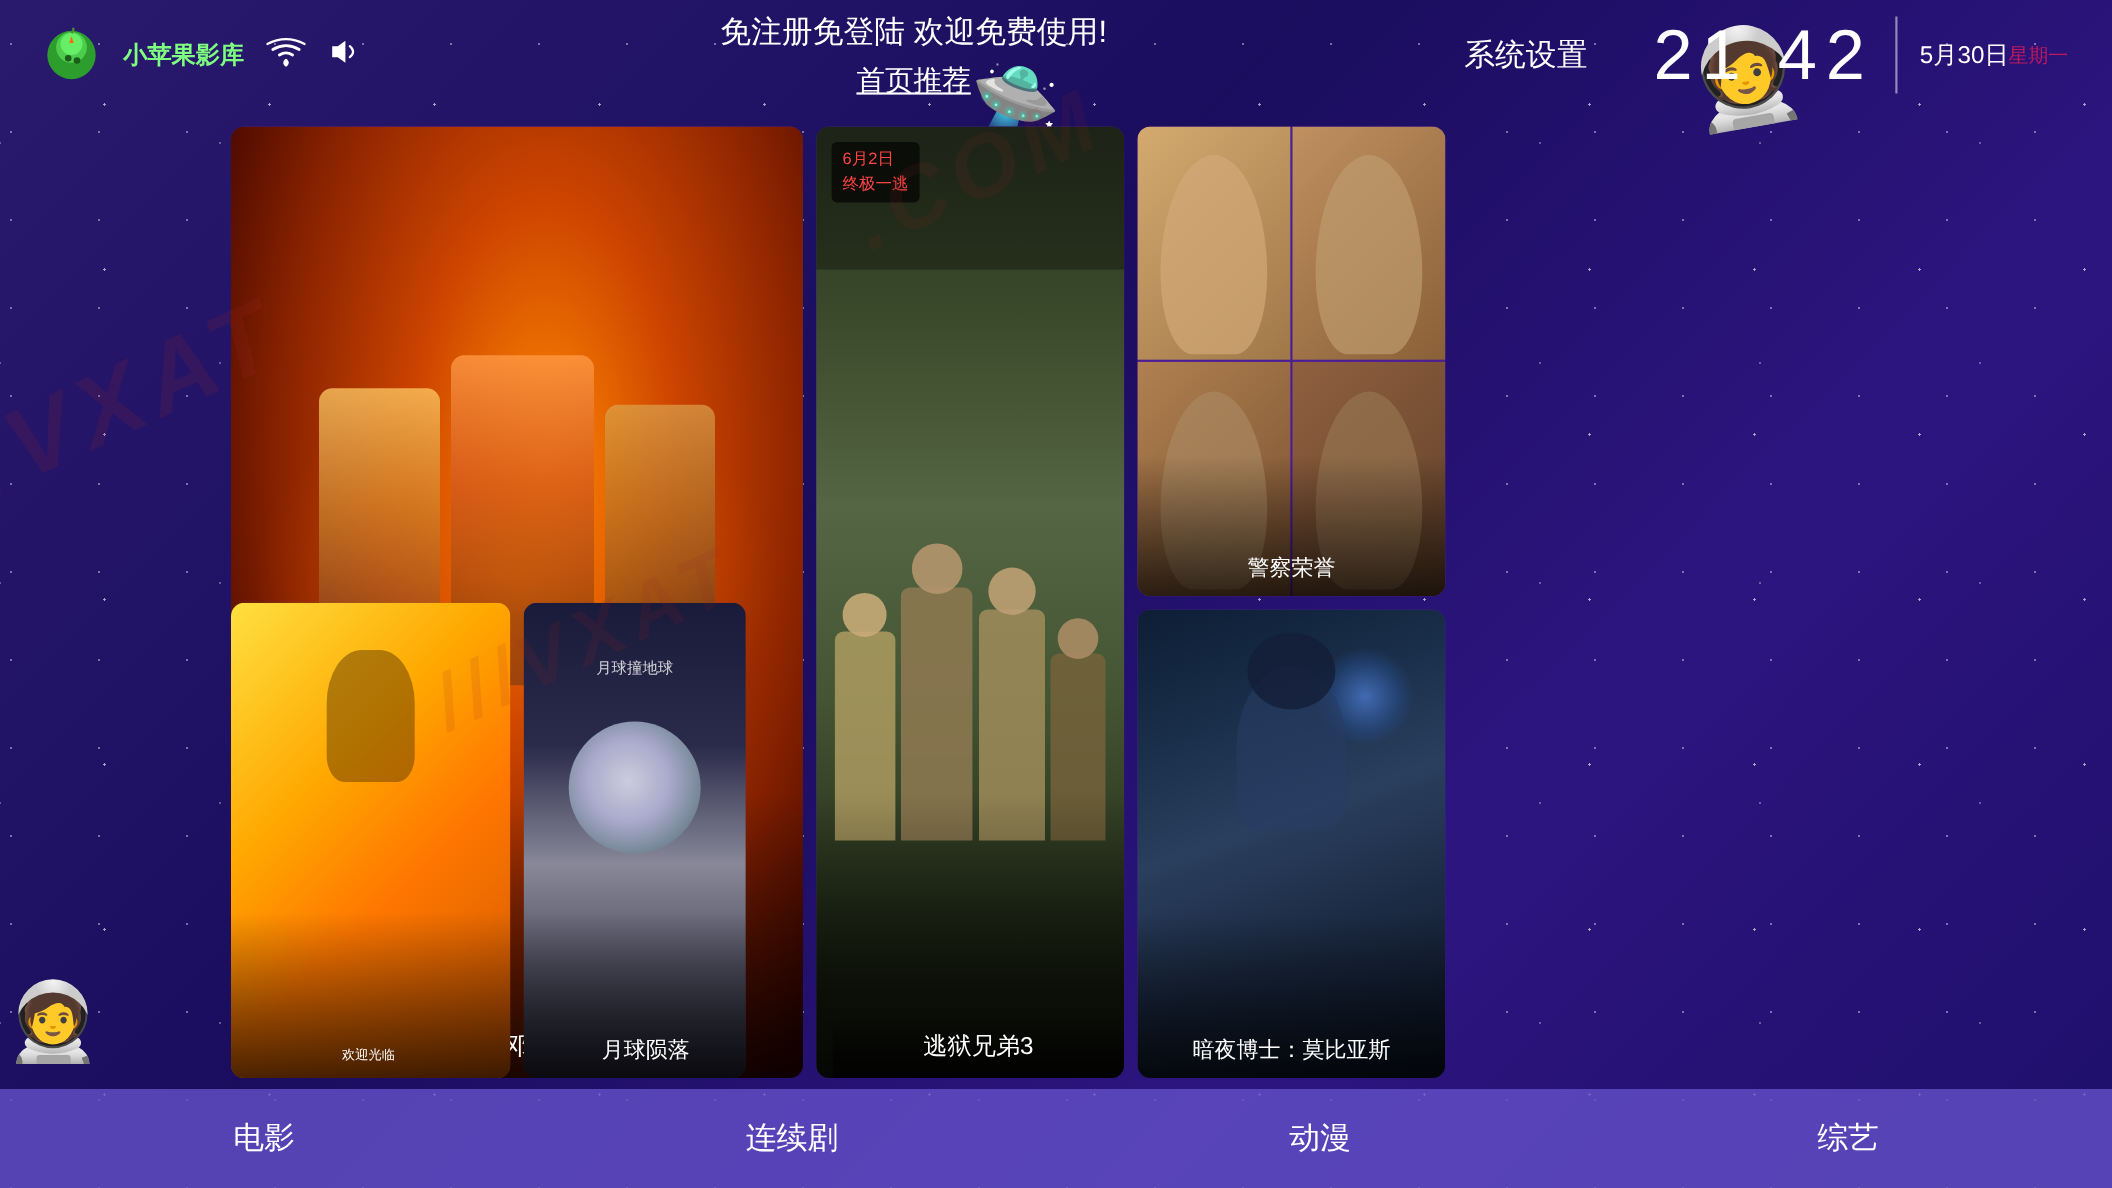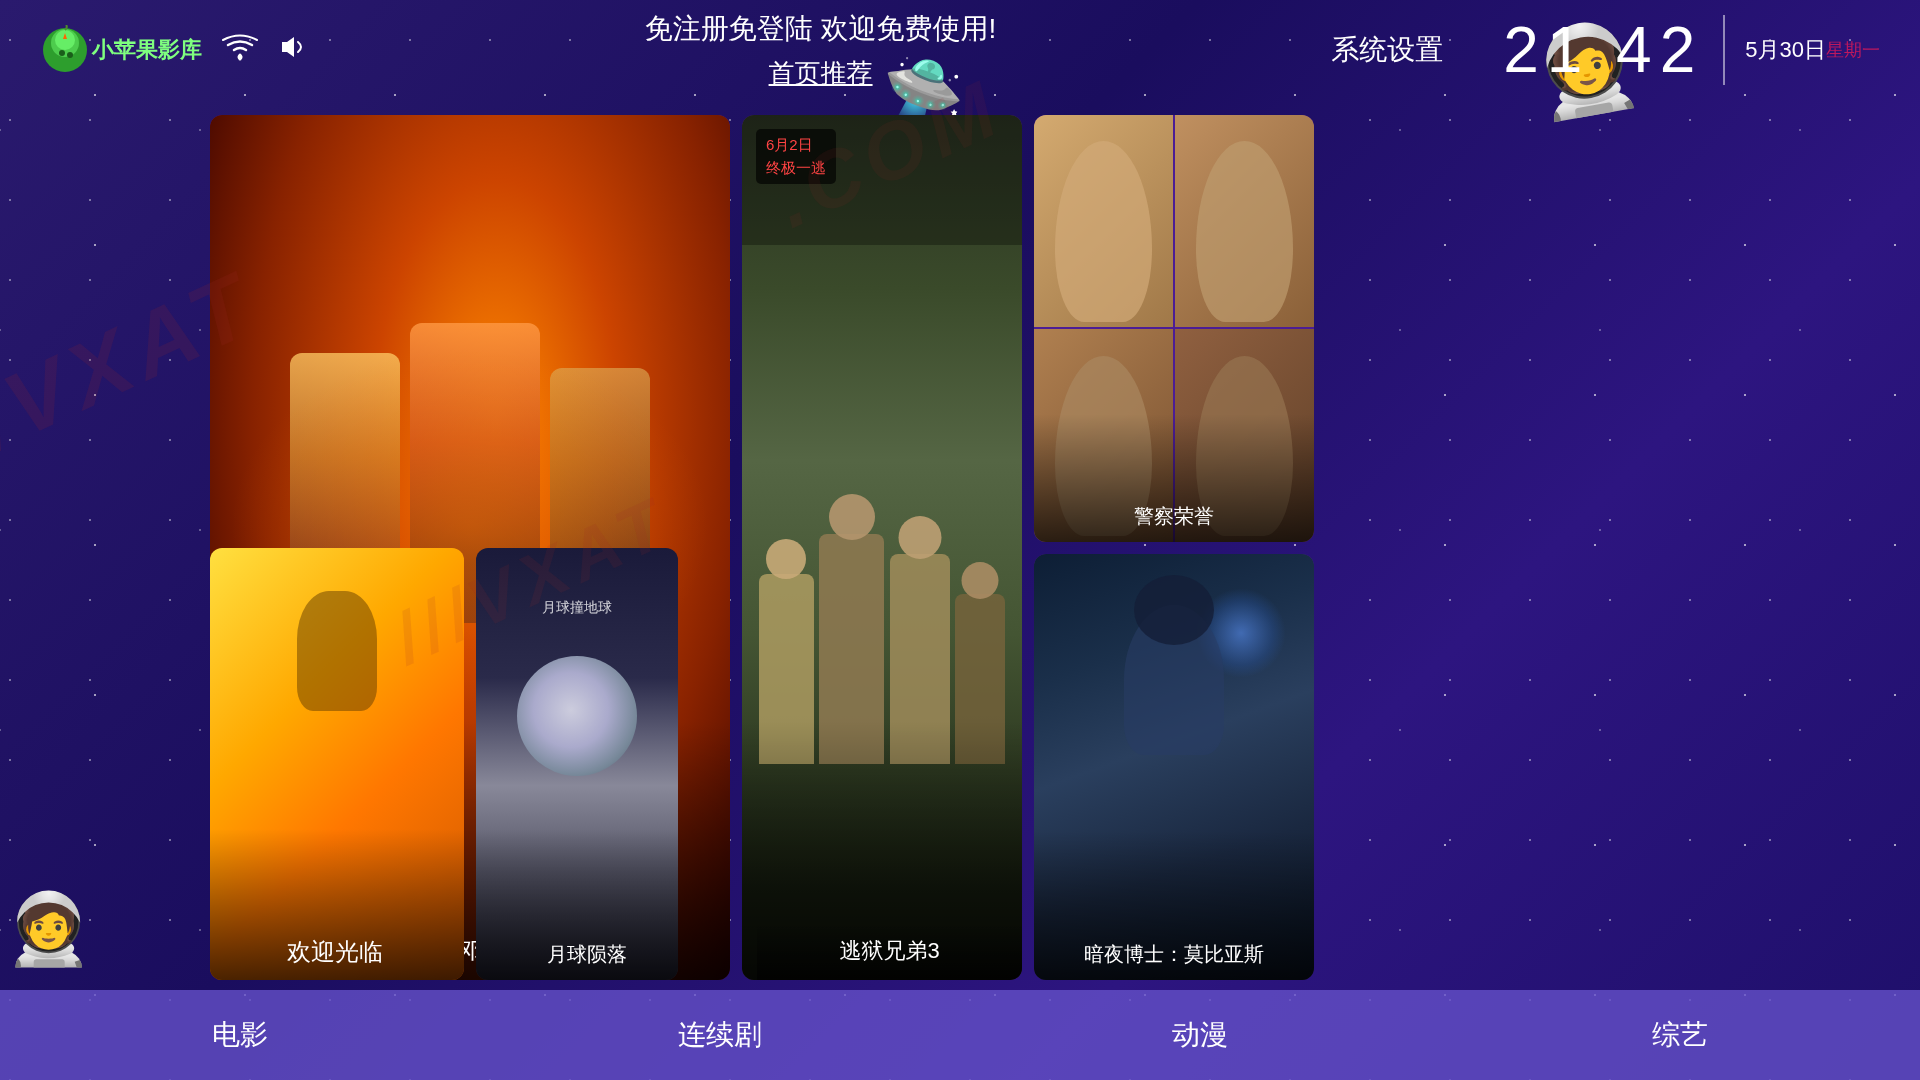"小苹果影库" .logo-area { gap: 2px -> 22px }
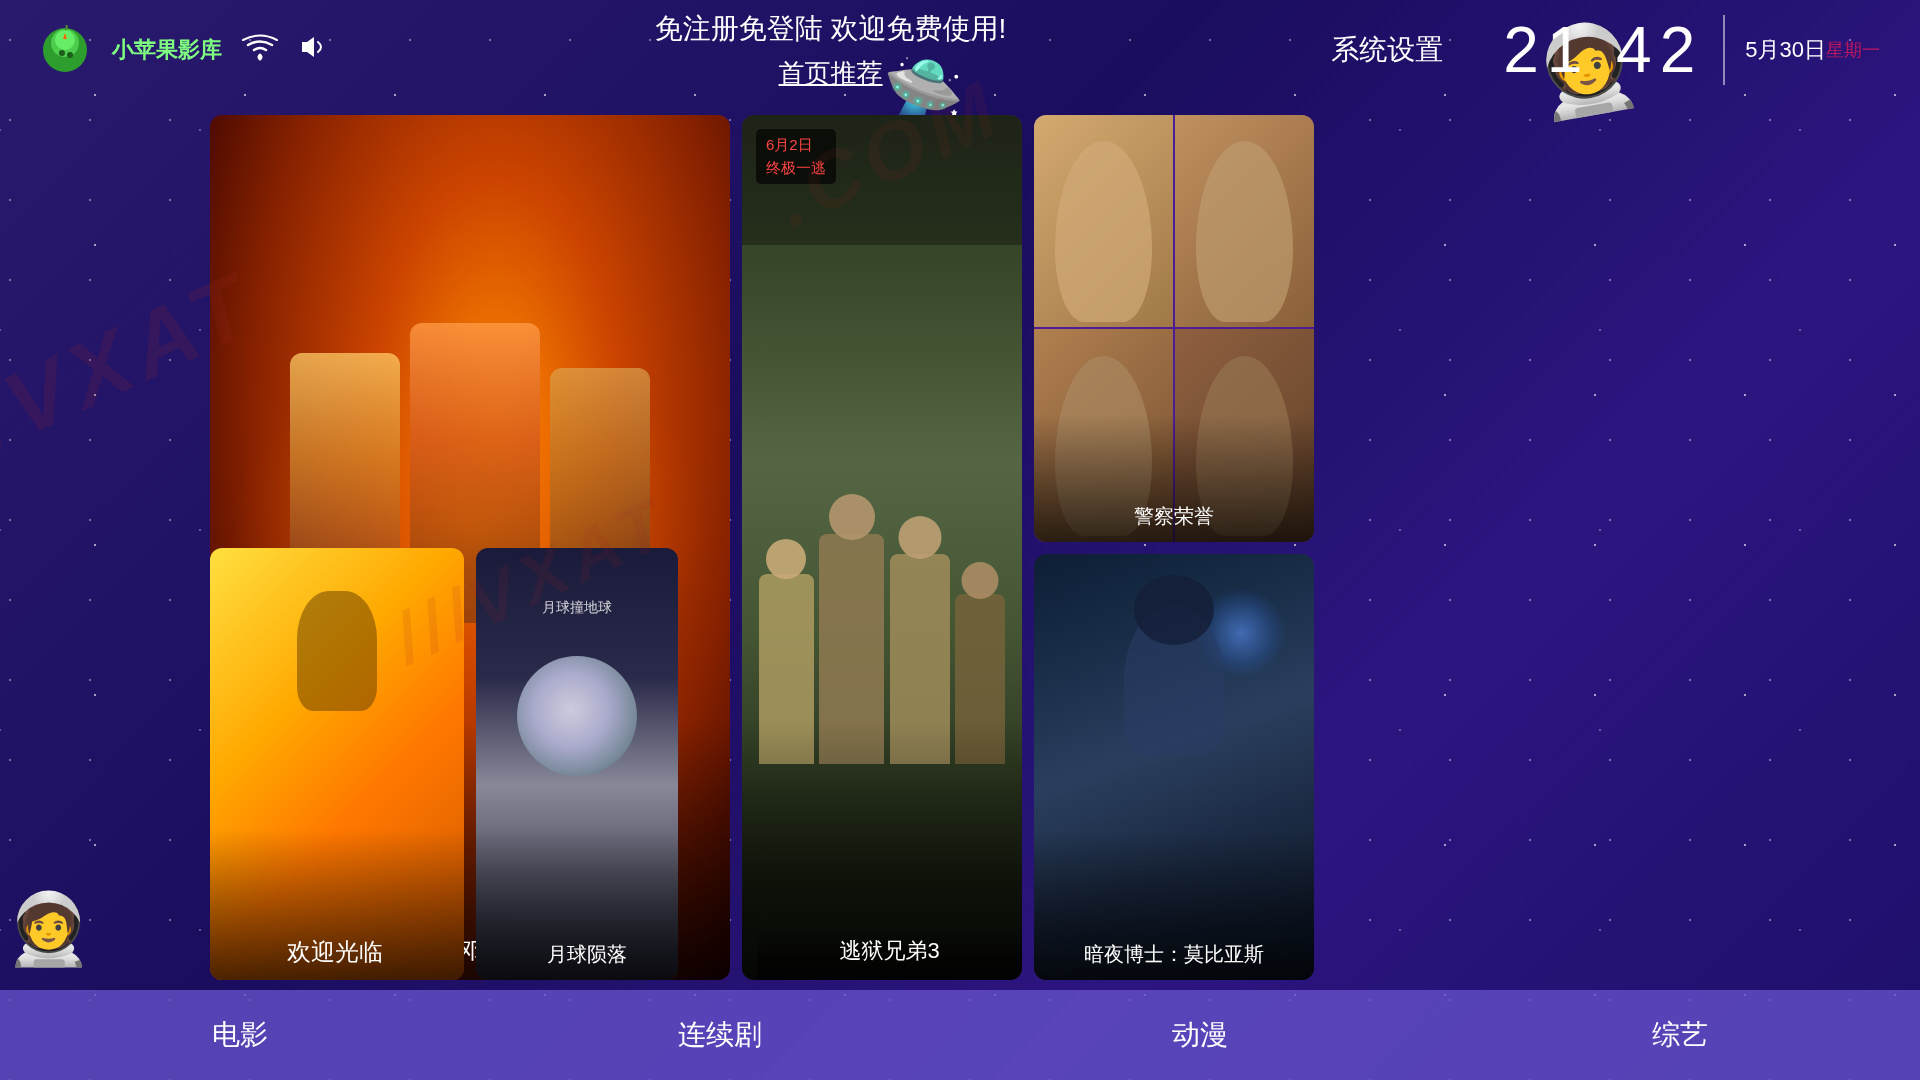"欢迎光临" div { font-size: 24px -> 12px }
